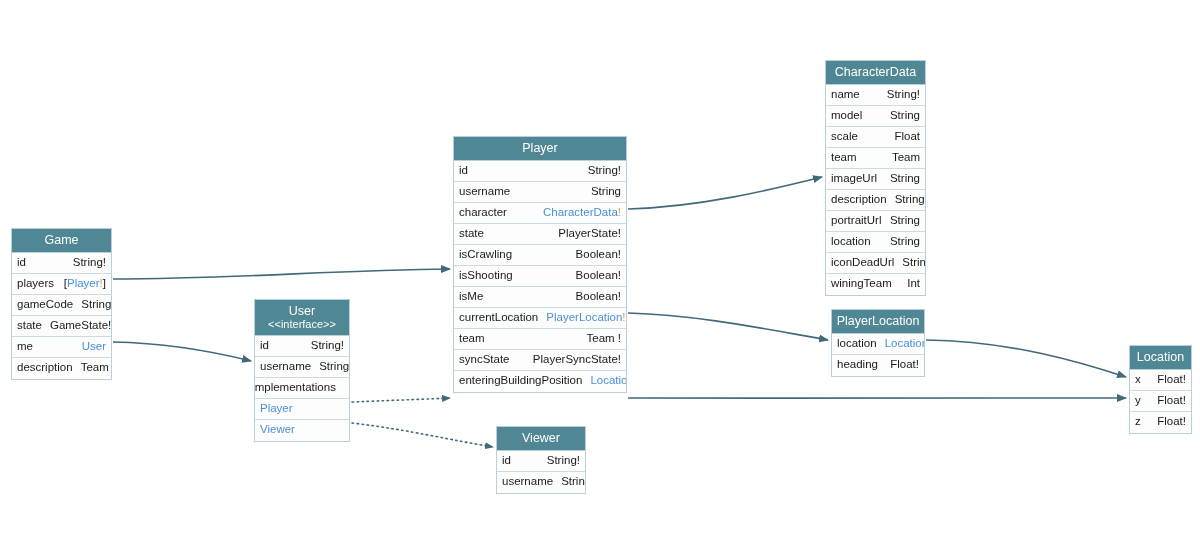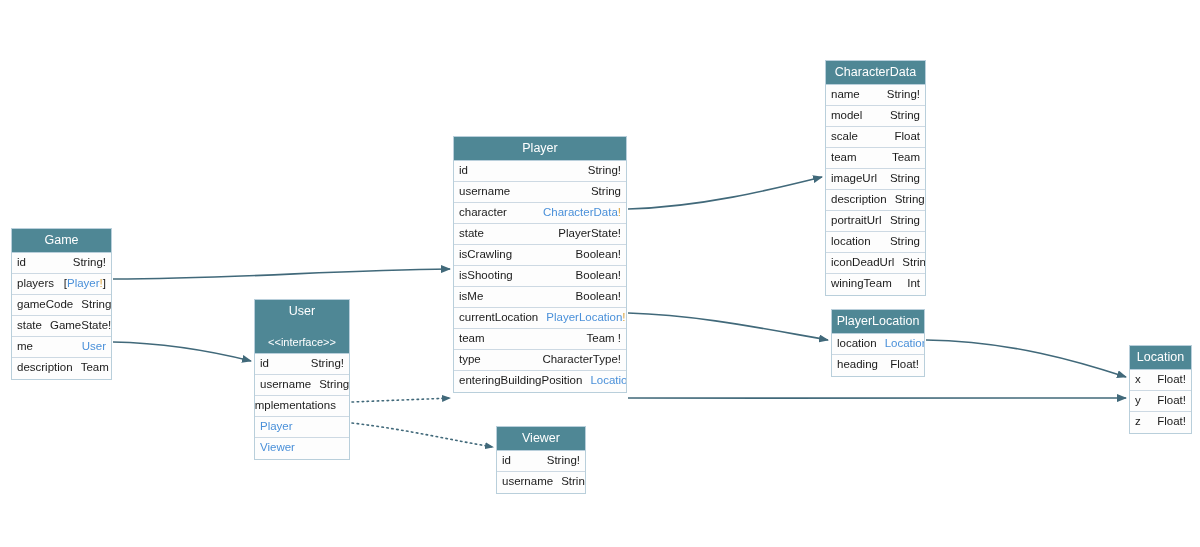"<<interface>>" .node-header .stereotype { margin-top: 19px -> 1px }
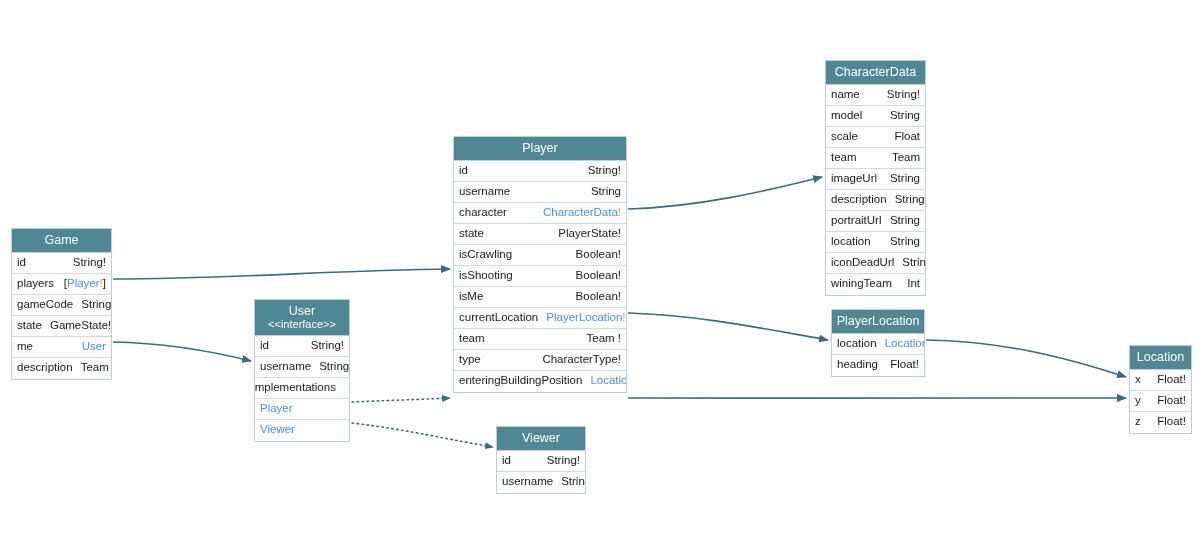"syncState" div.row { html: none -> <div> <span>syncState</span> <span><span>PlayerSyncState!</span></span> </div> }
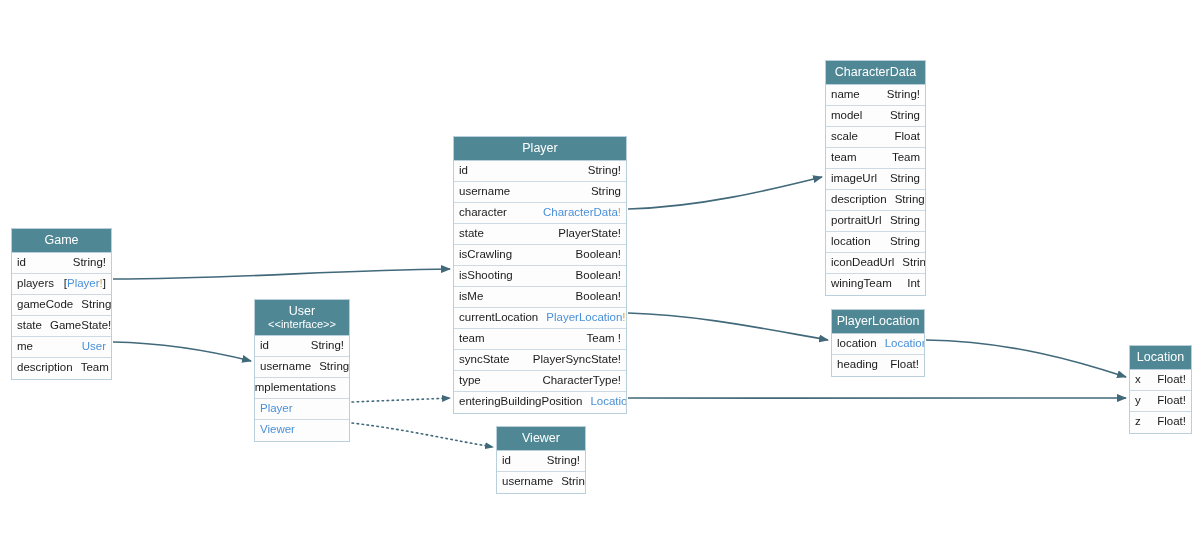"type" div.row { html: <div> <span>type</span> <span><span>CharacterType!</span></span> </div> -> none }
